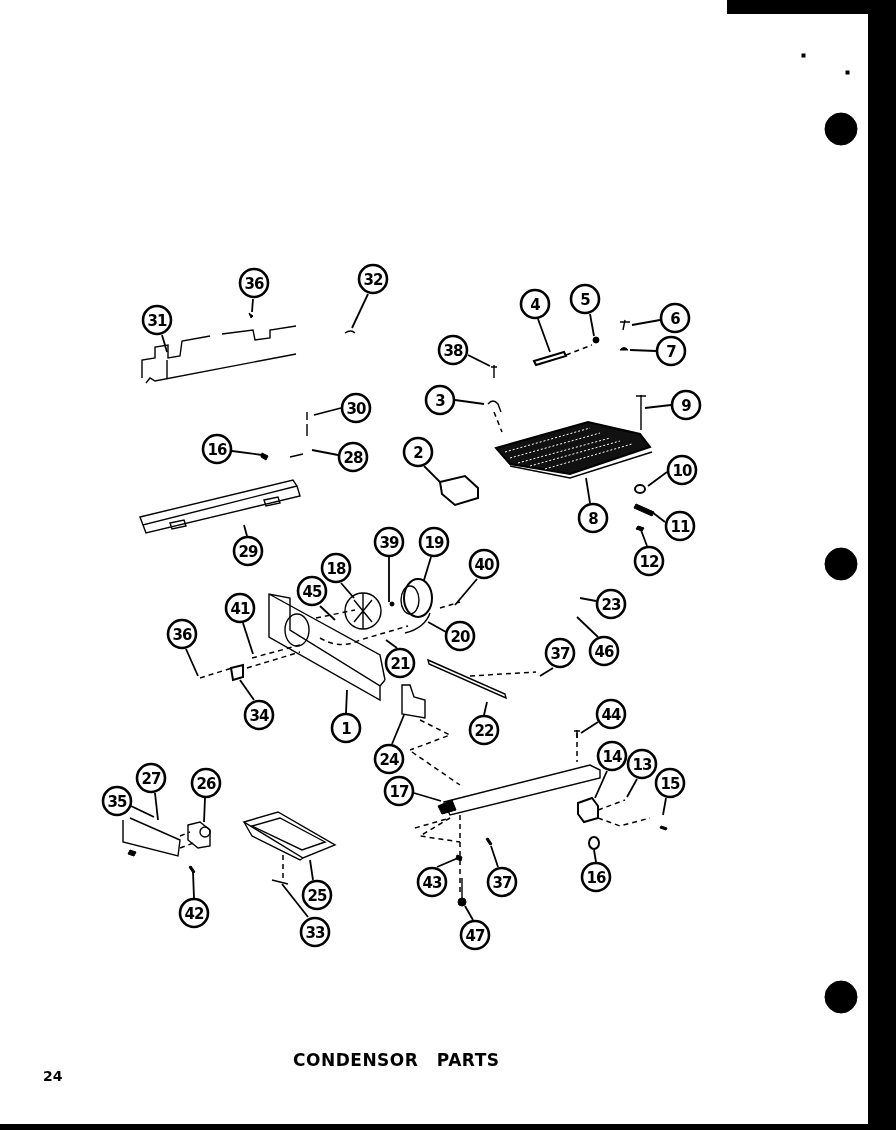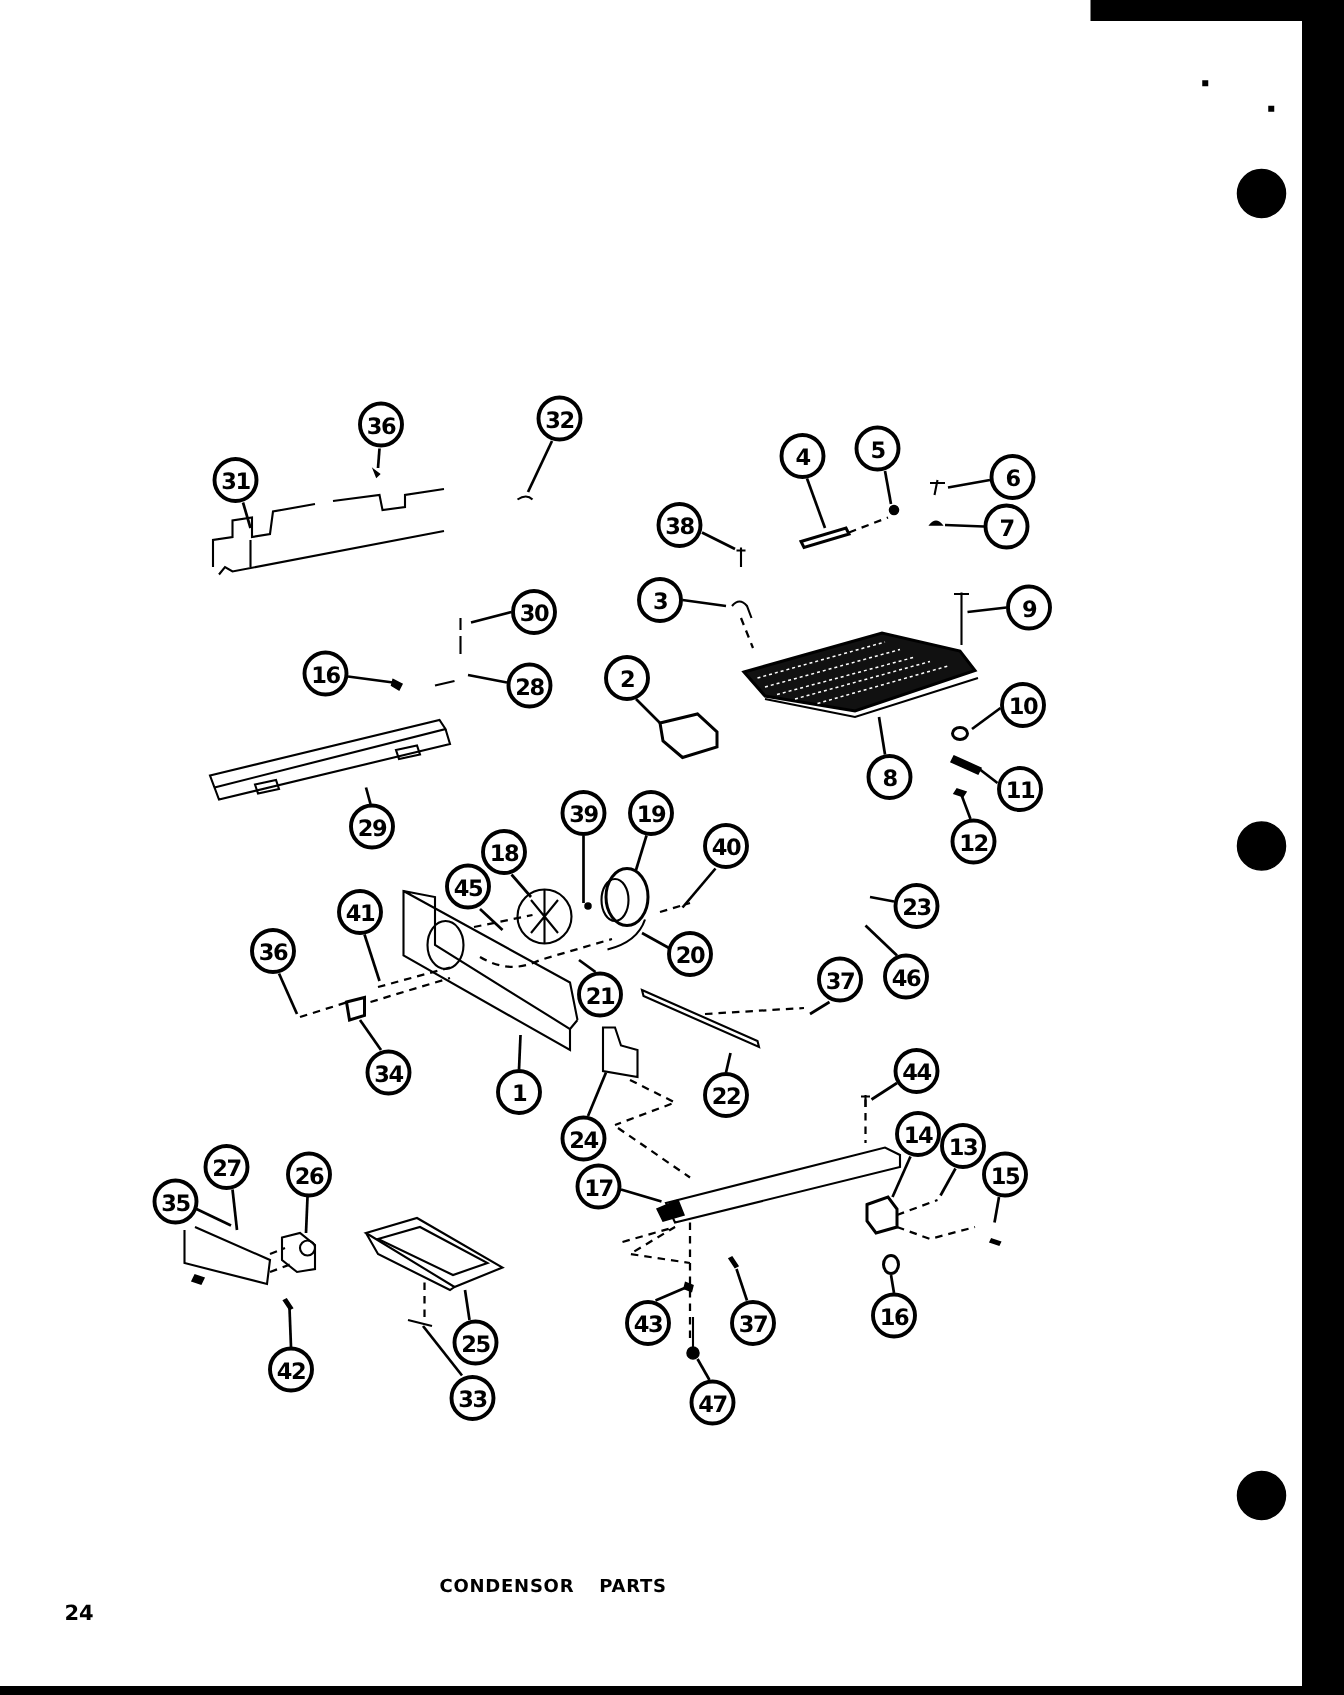"CONDENSOR PARTS" .title { font-size: 12px -> 17px }
